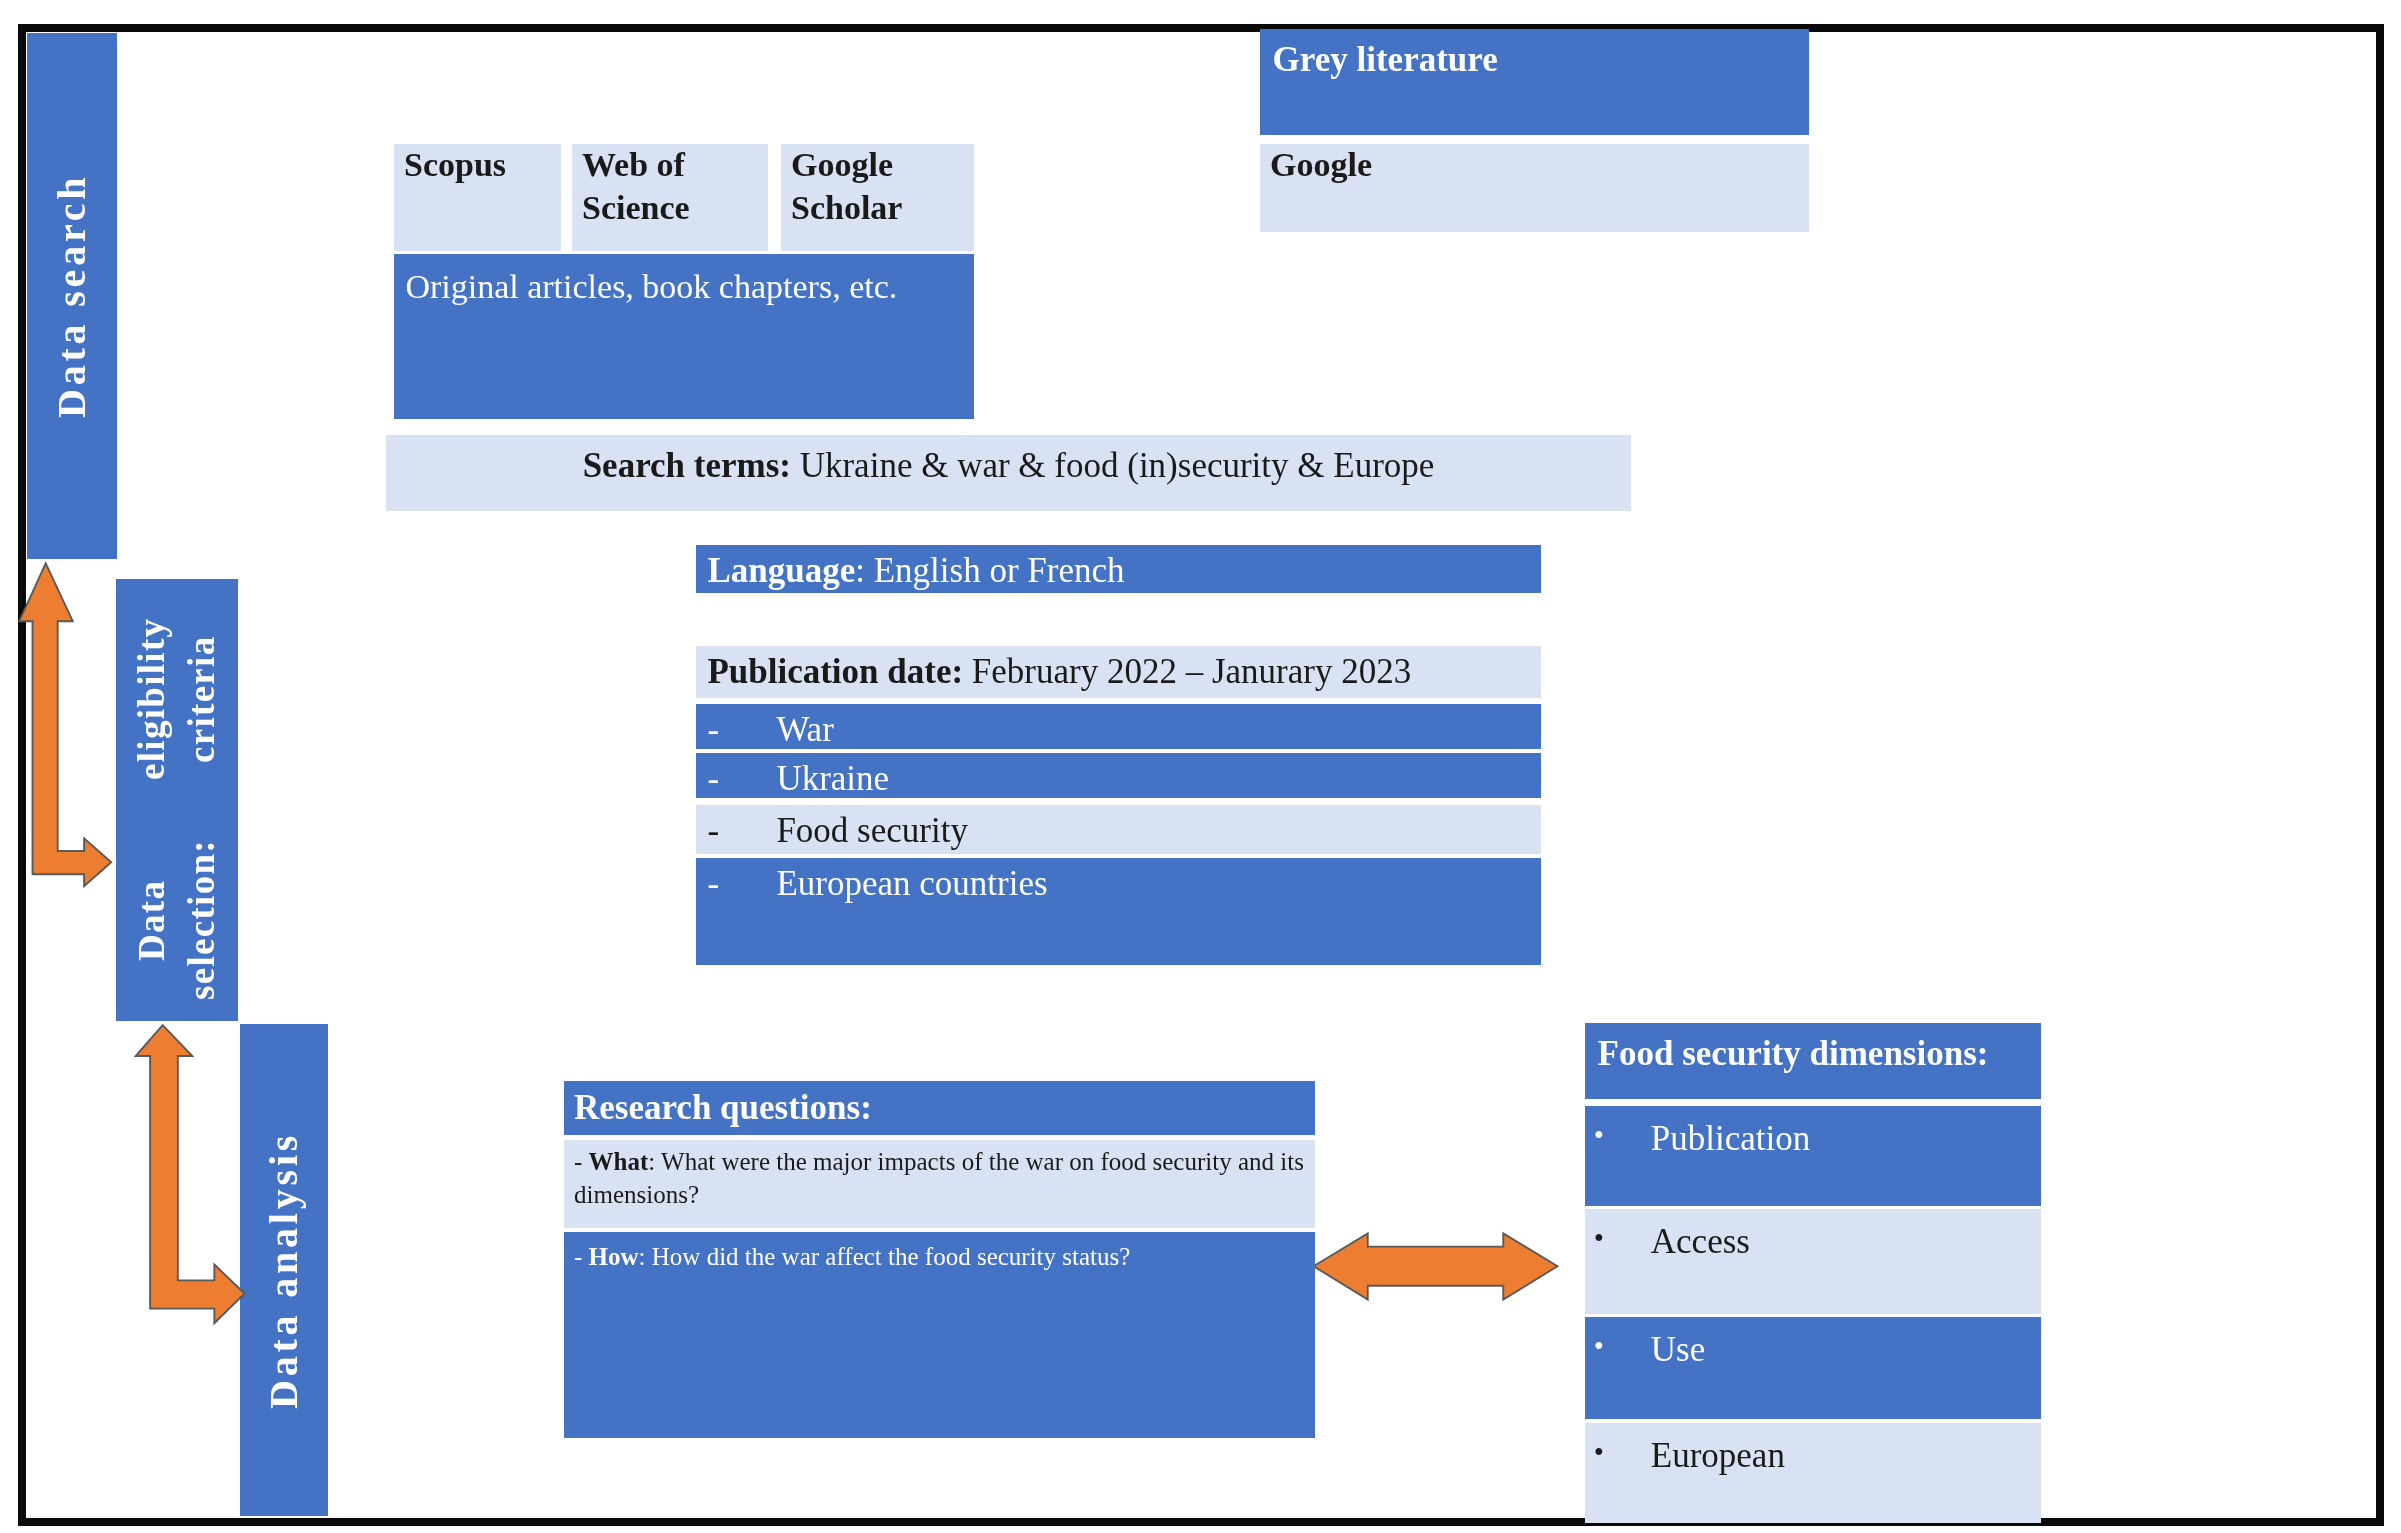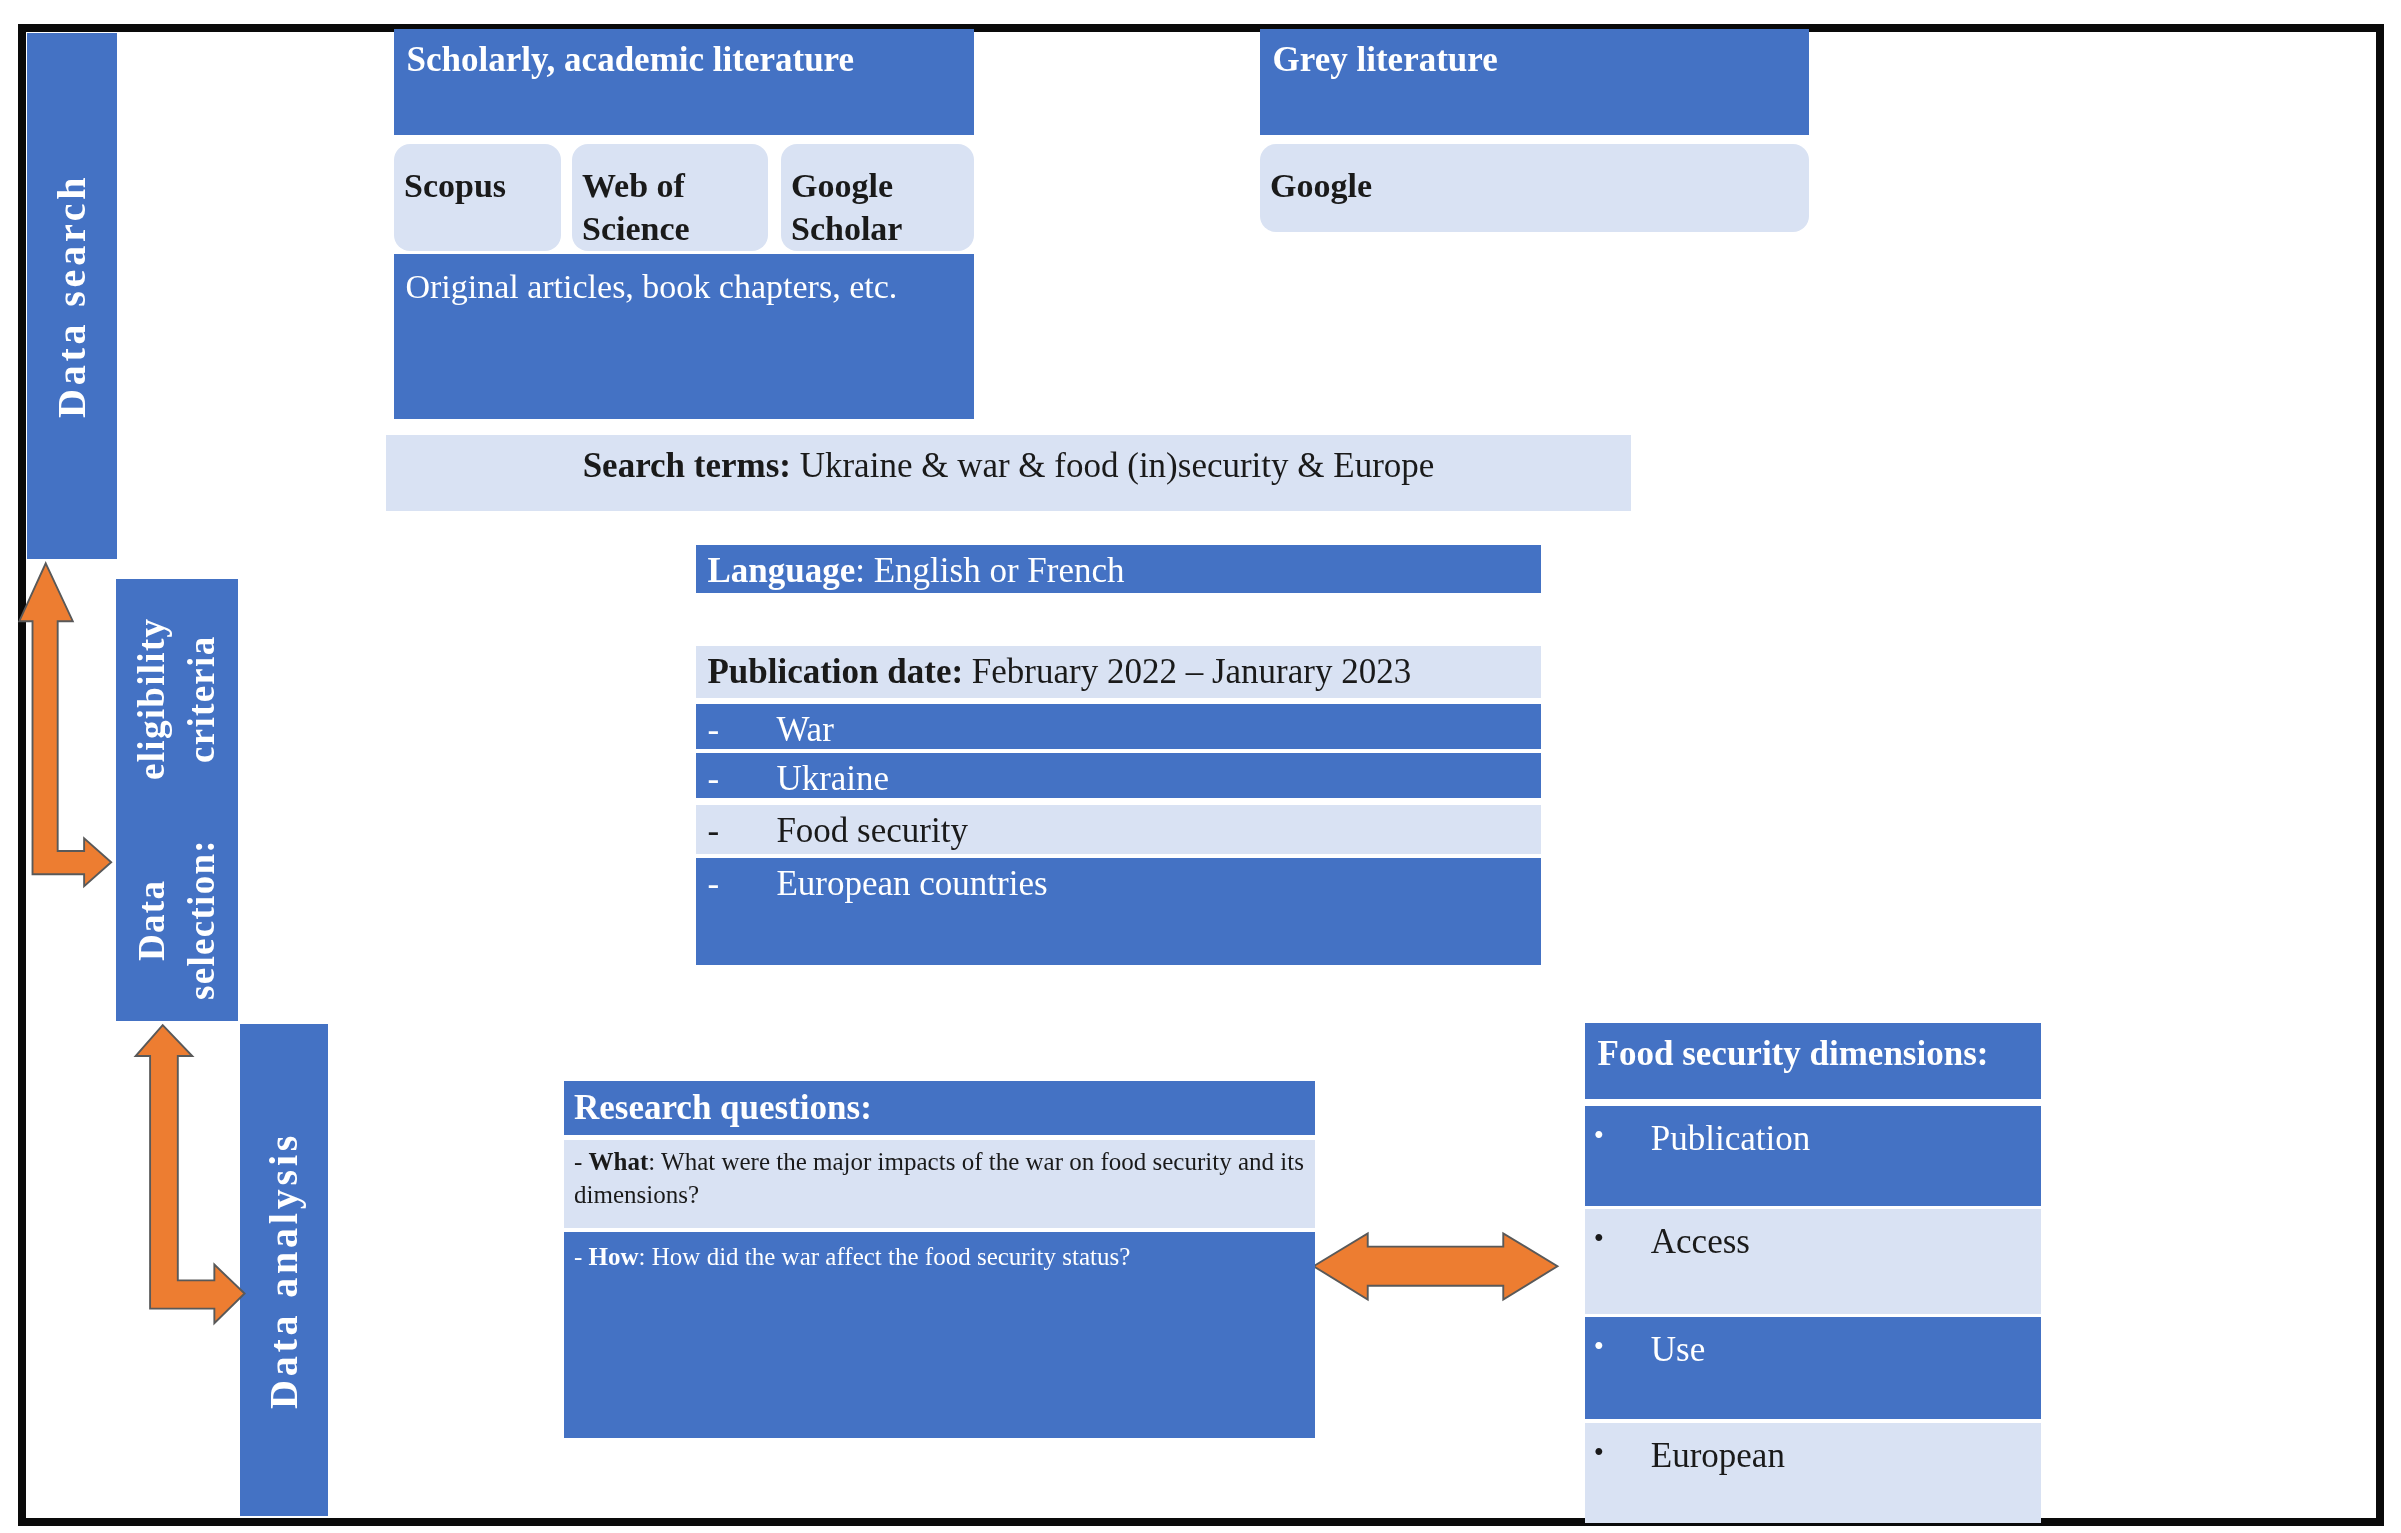"Scholarly, academic literature" div.abs { html: <div> <span>Scholarly, academic literature</span> </div> -> none }
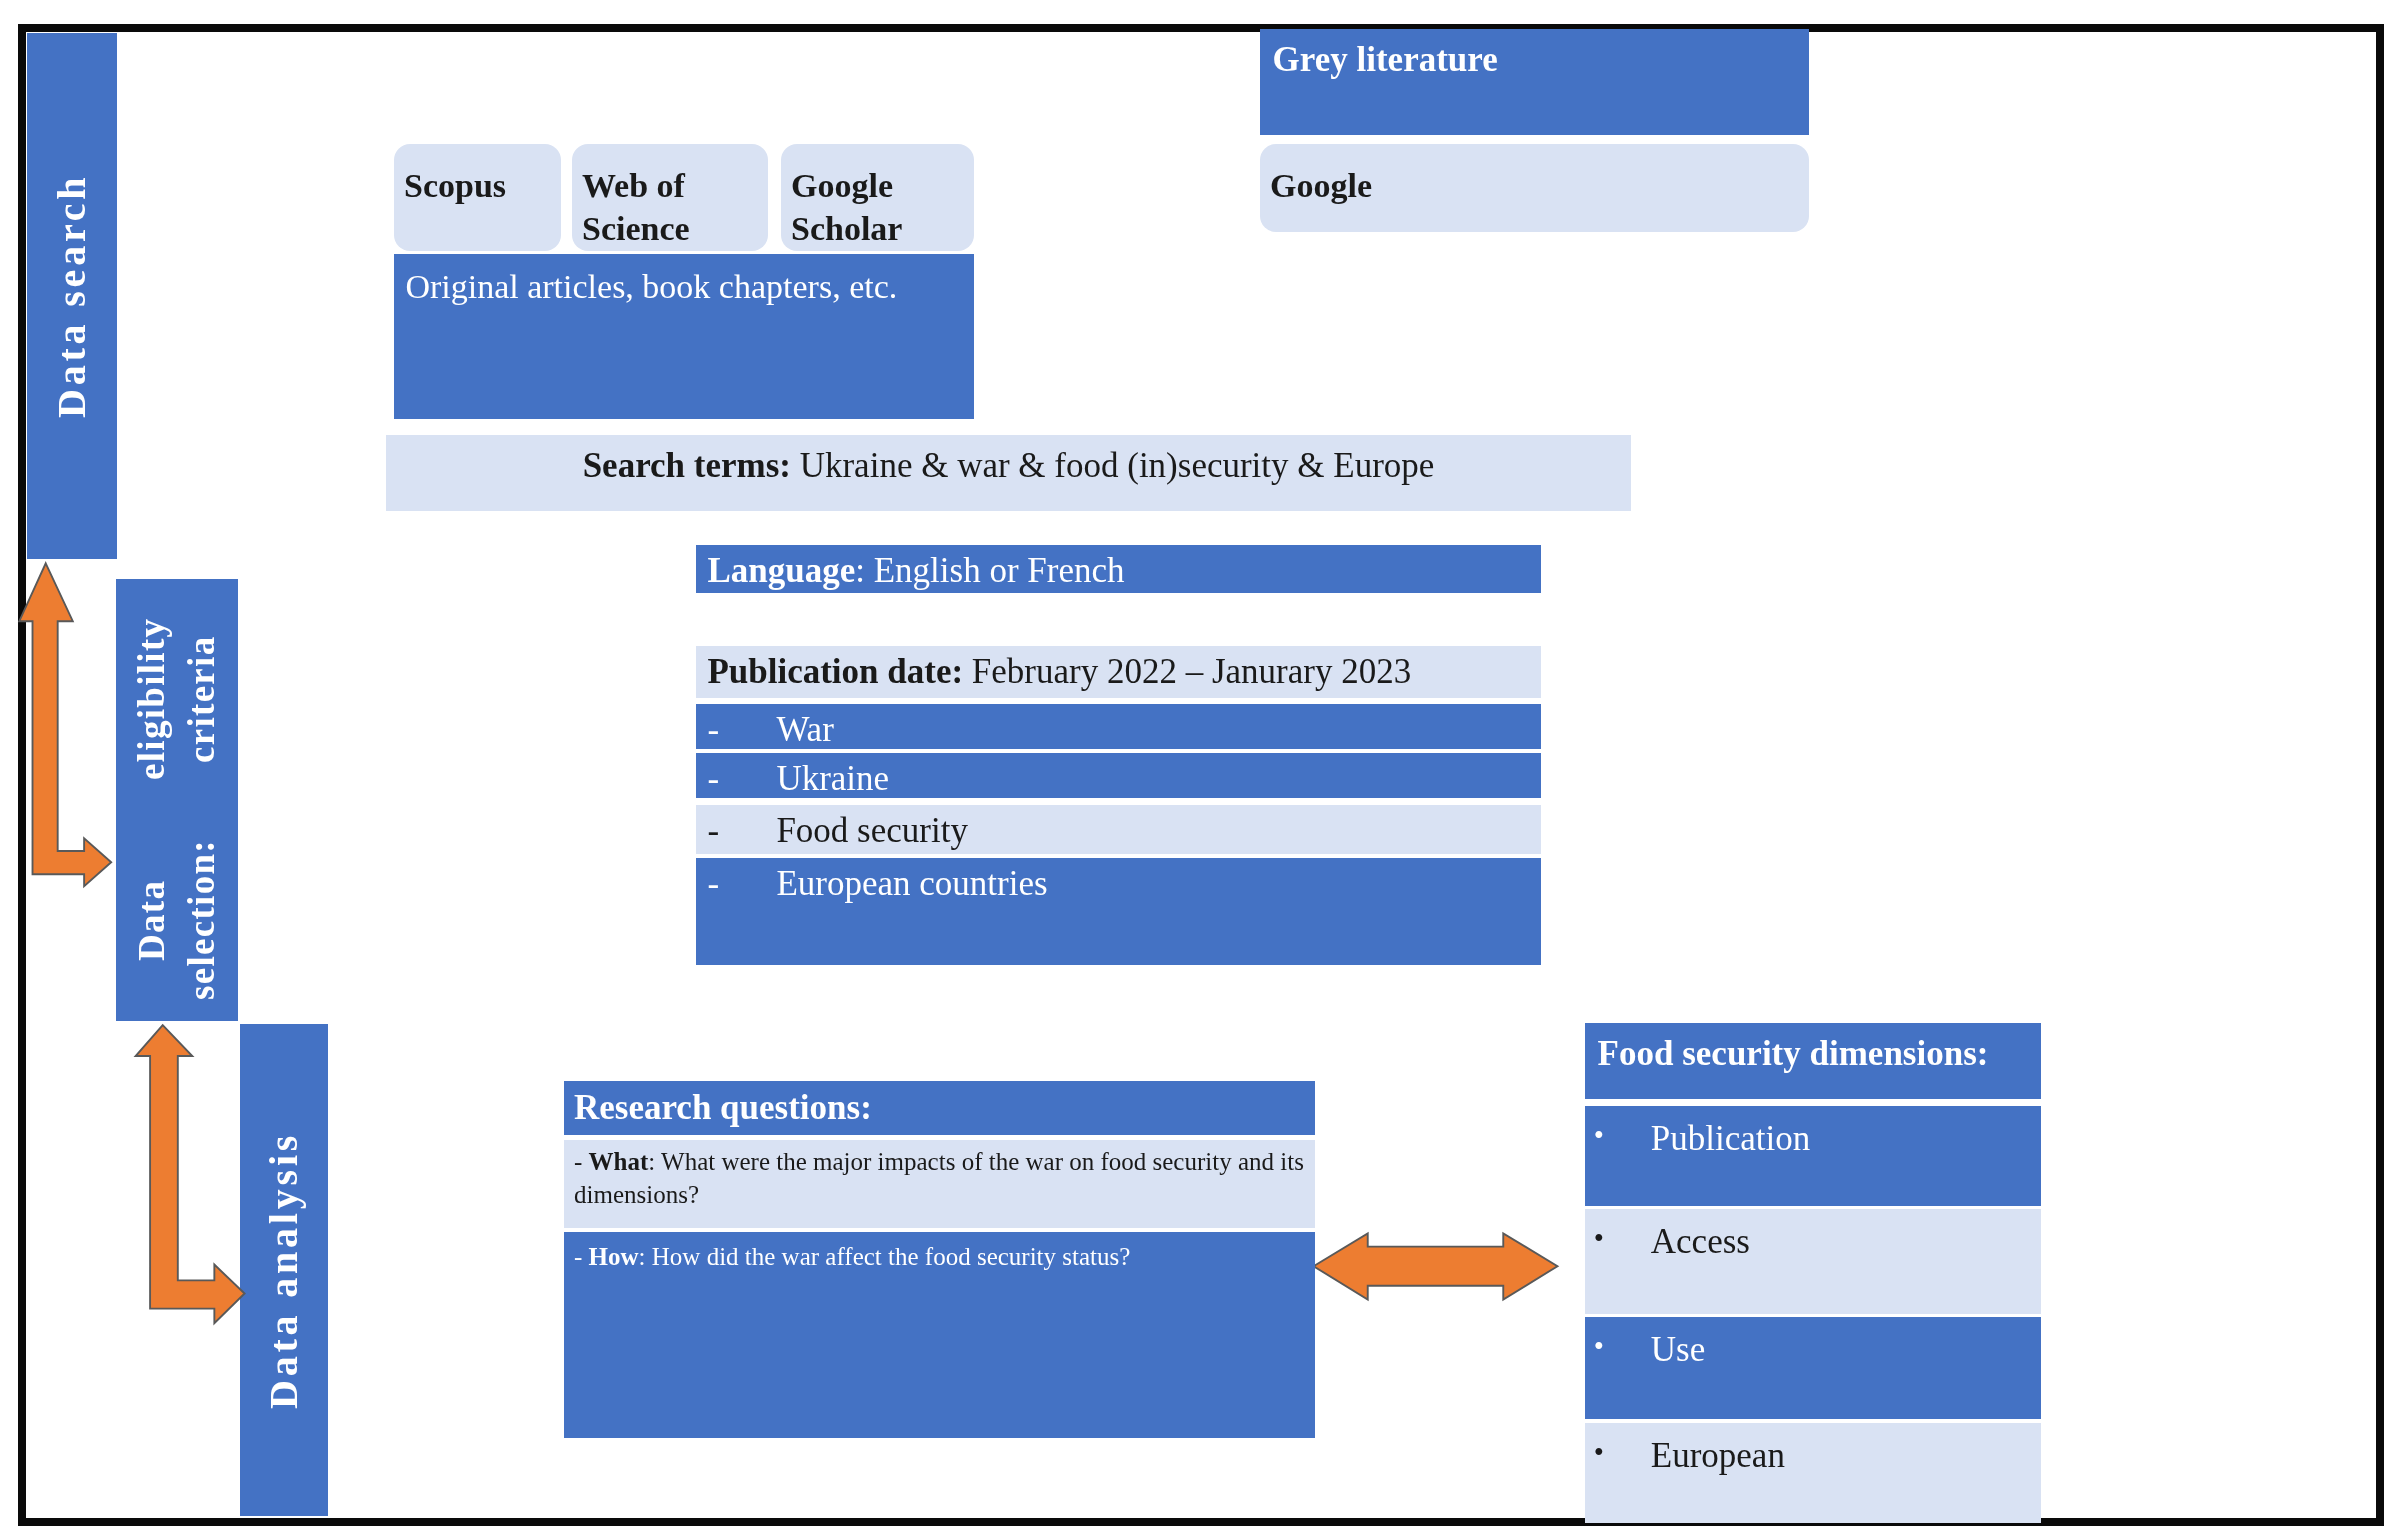"Scopus" .db-cell { border-radius: 16px -> none; padding: 21px 10px -> 0 10px }
